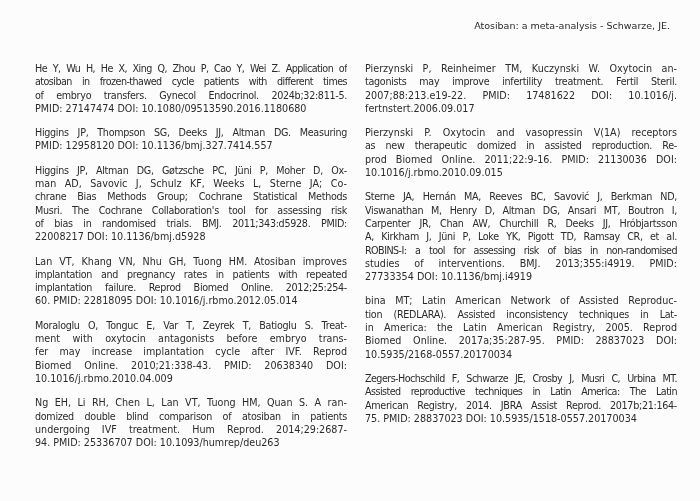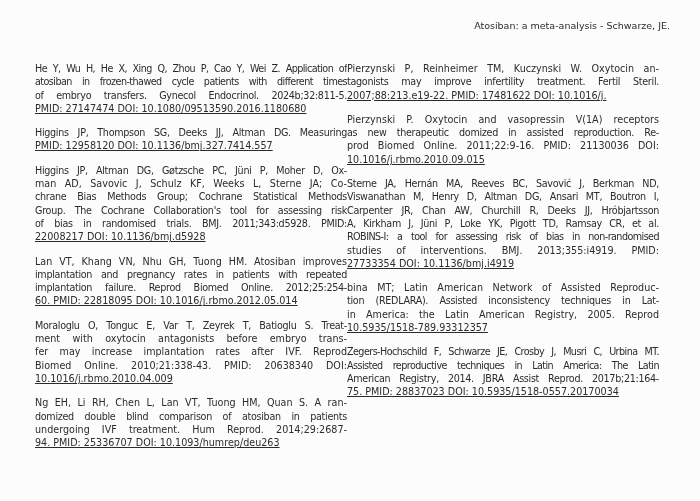"He Y, Wu H, He" .columns { gap: none -> 18px }
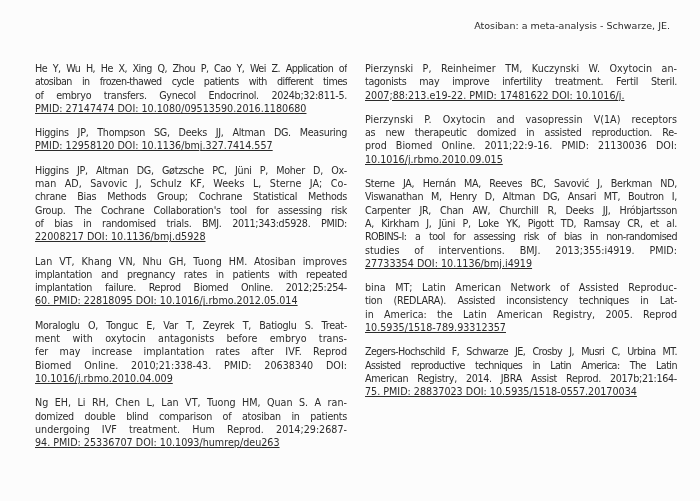"PMID: 27147474 DOI:" .ref-line:last-child { text-decoration: underline -> none }
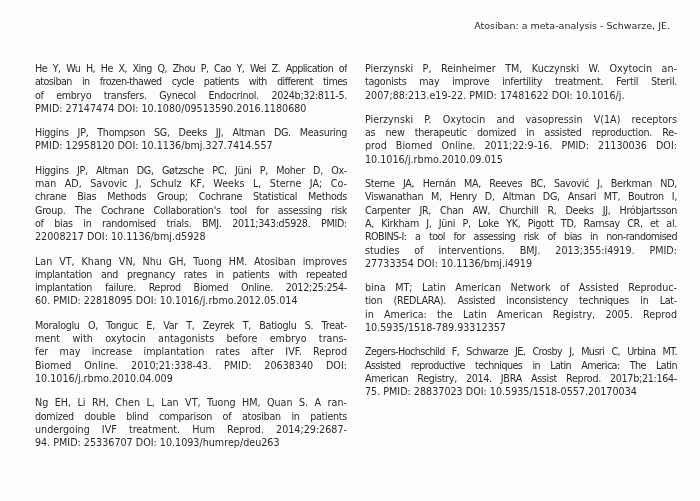"fertnstert.2006.09.017" div.ref-line { html: none -> <div>fertnstert.2006.09.017</div> }
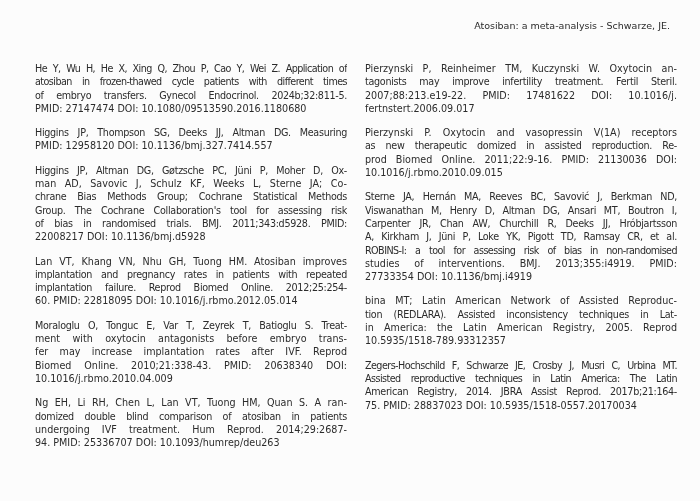"Group. The Cochrane Collaboration's tool" div.ref-line { text: Group -> Musri }
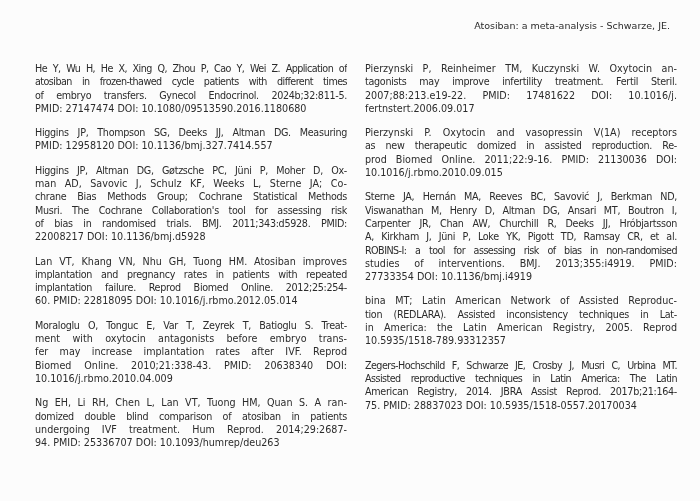"Biomed Online. 2017a;35:287-95. PMID:" div.ref-line { html: none -> <div>Biomed Online. 2017a;35:287-95. PMID: 28837023 DOI:</div> }
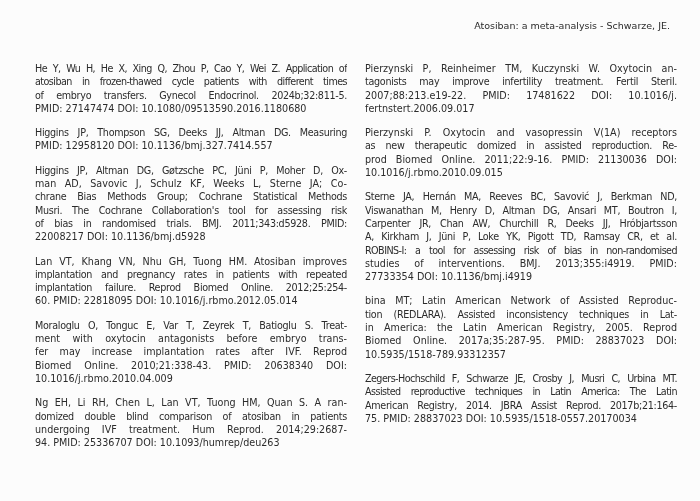"fer may increase implantation rates" div.ref-line { text: rates -> cycle }
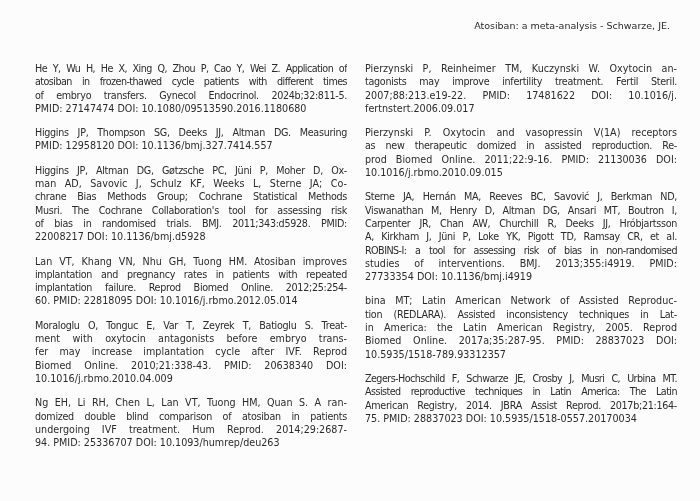"10.5935/1518-789.93312357" div.ref-line { text: 10.5935/1518-789.93312357 -> 10.5935/2168-0557.20170034 }
